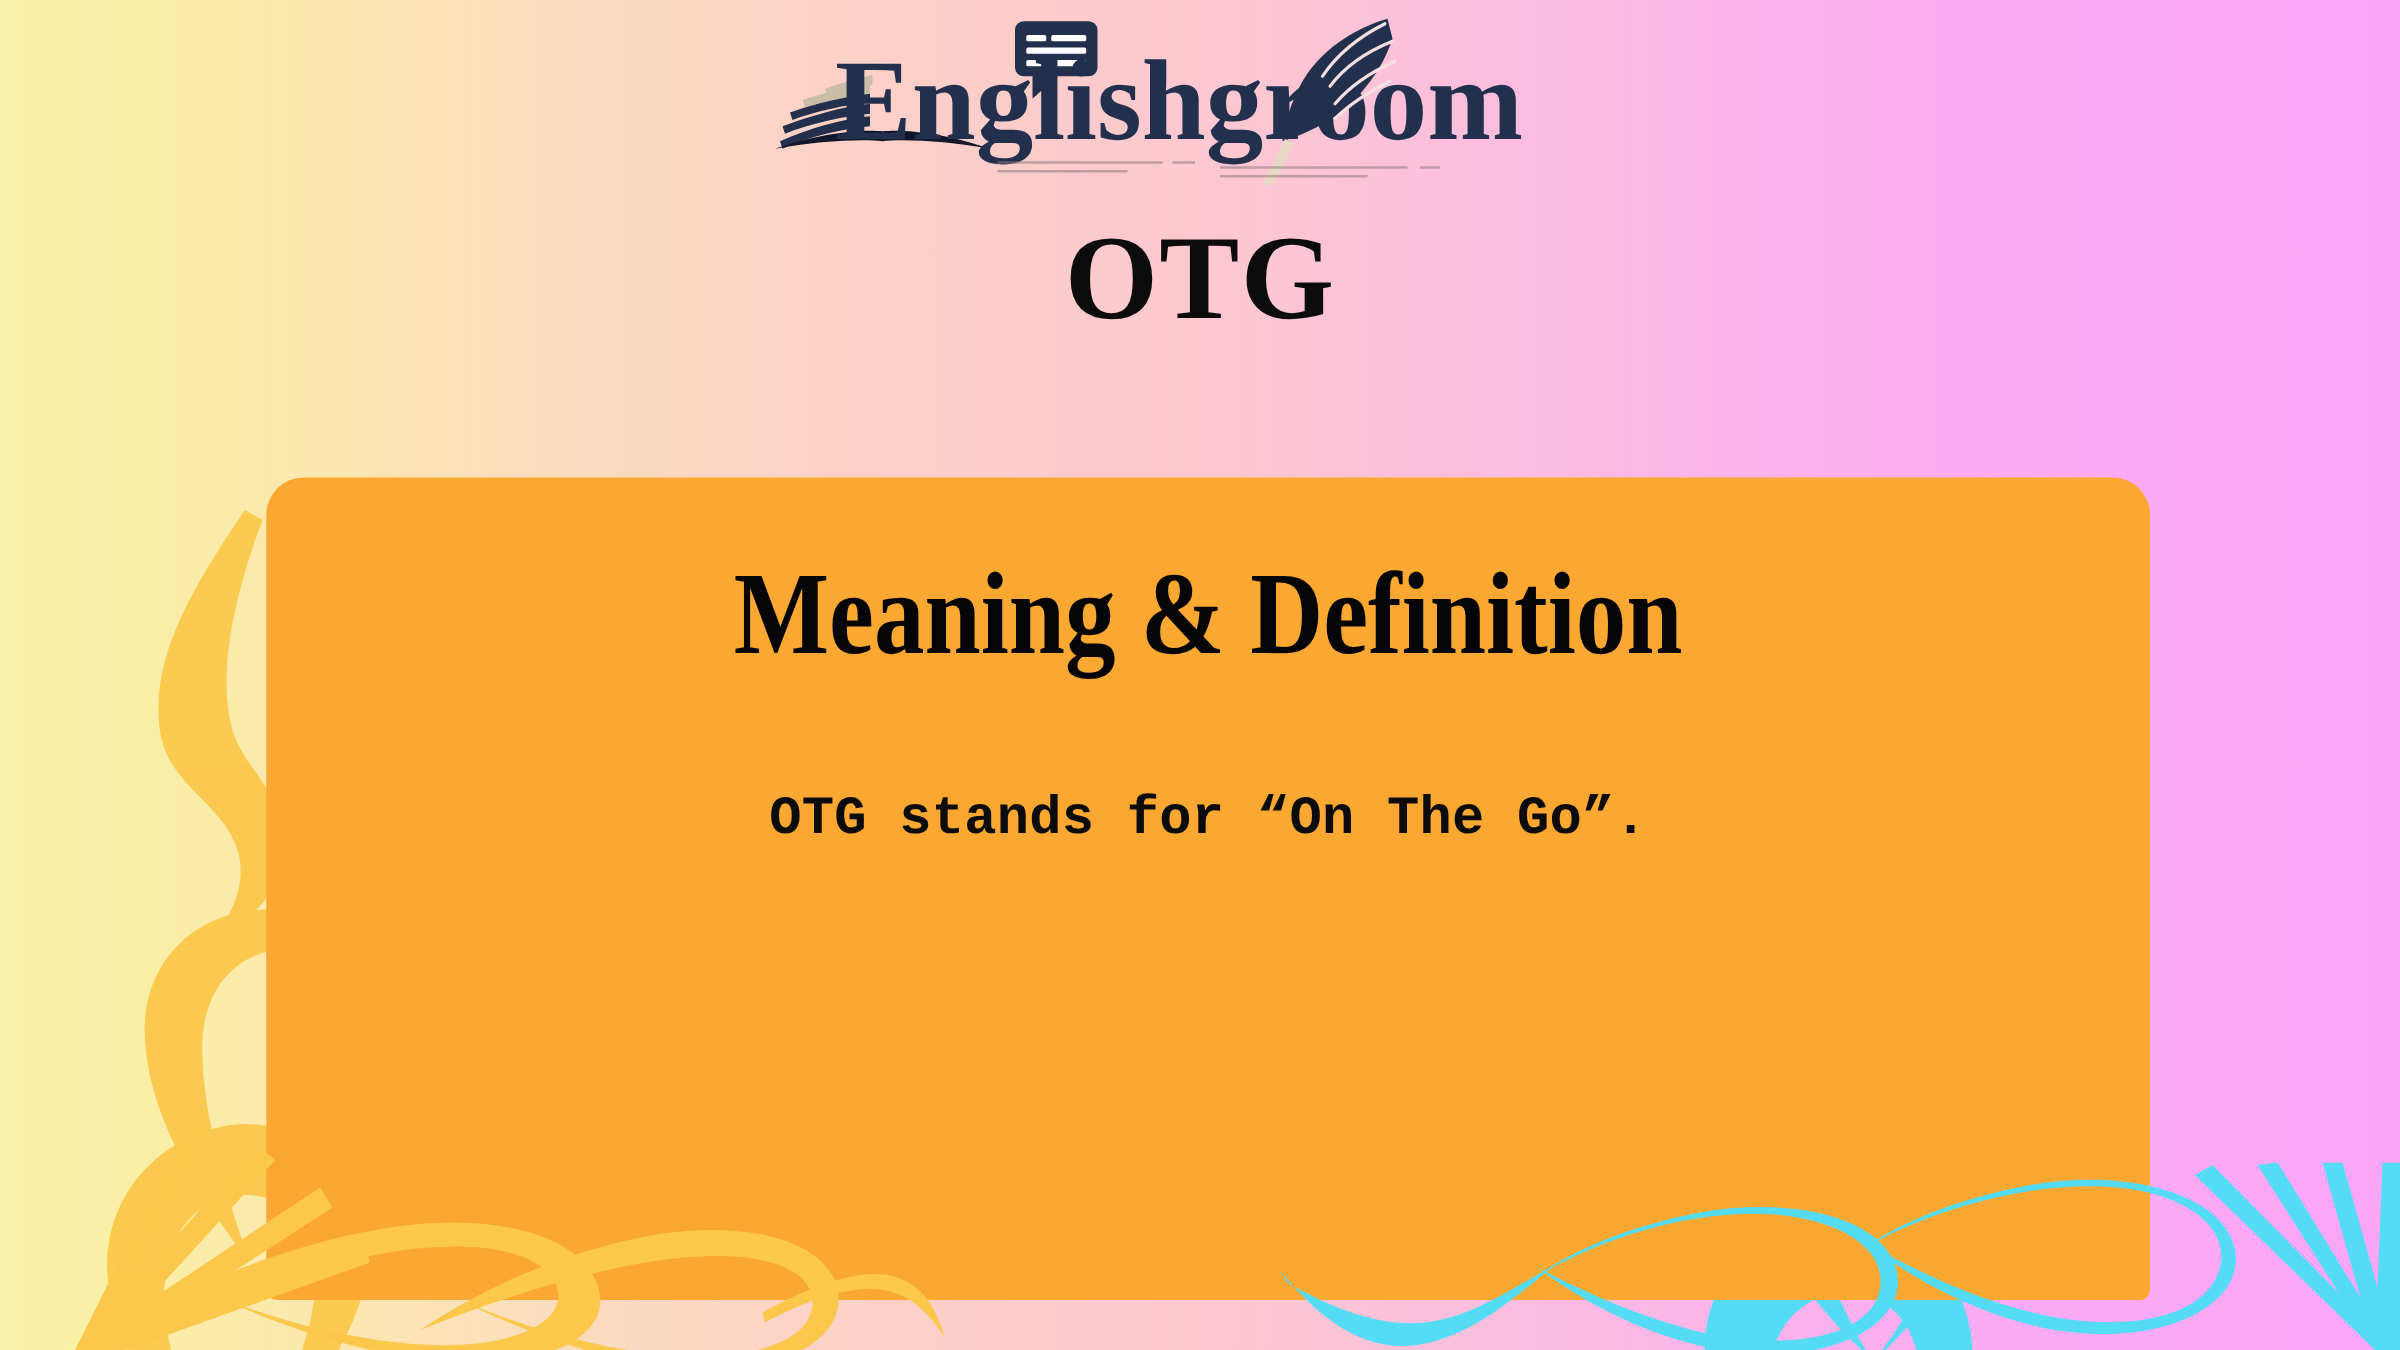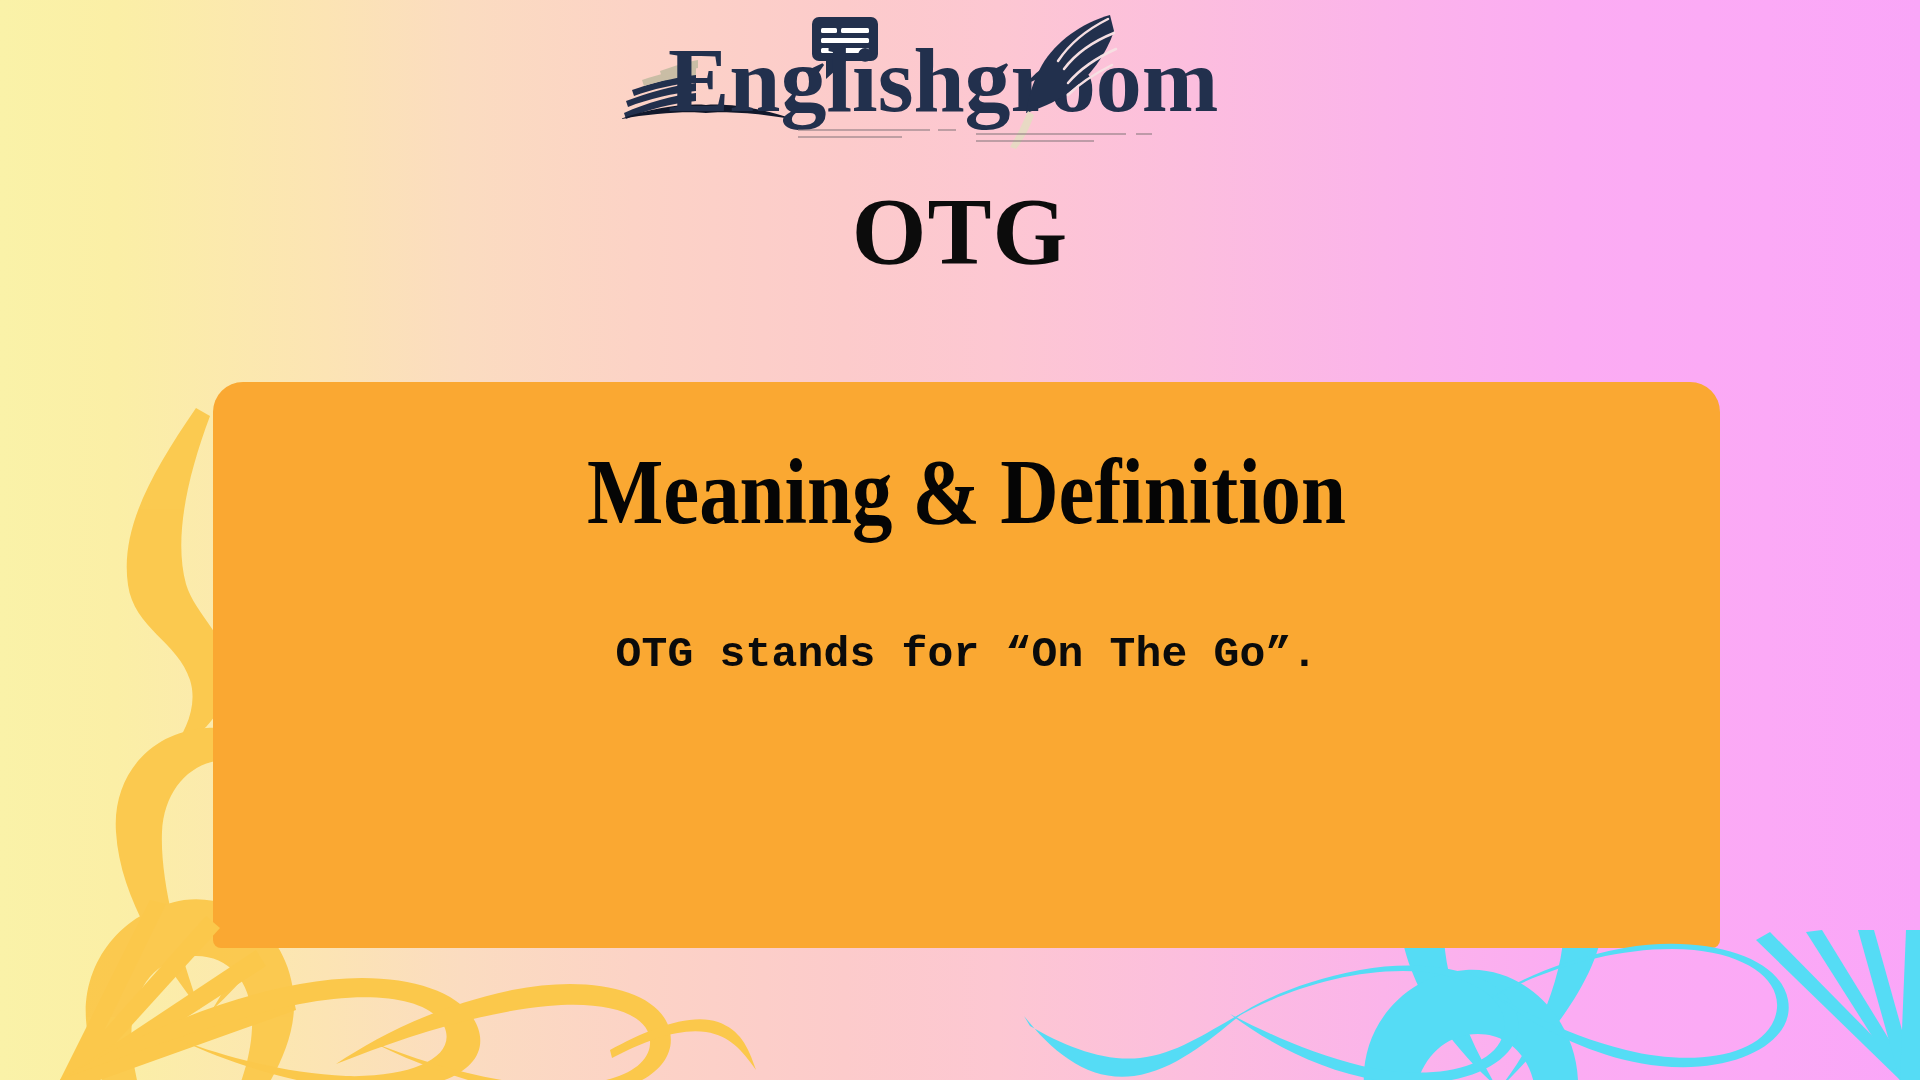"OTG" .page-title { top: 182px -> 172px }
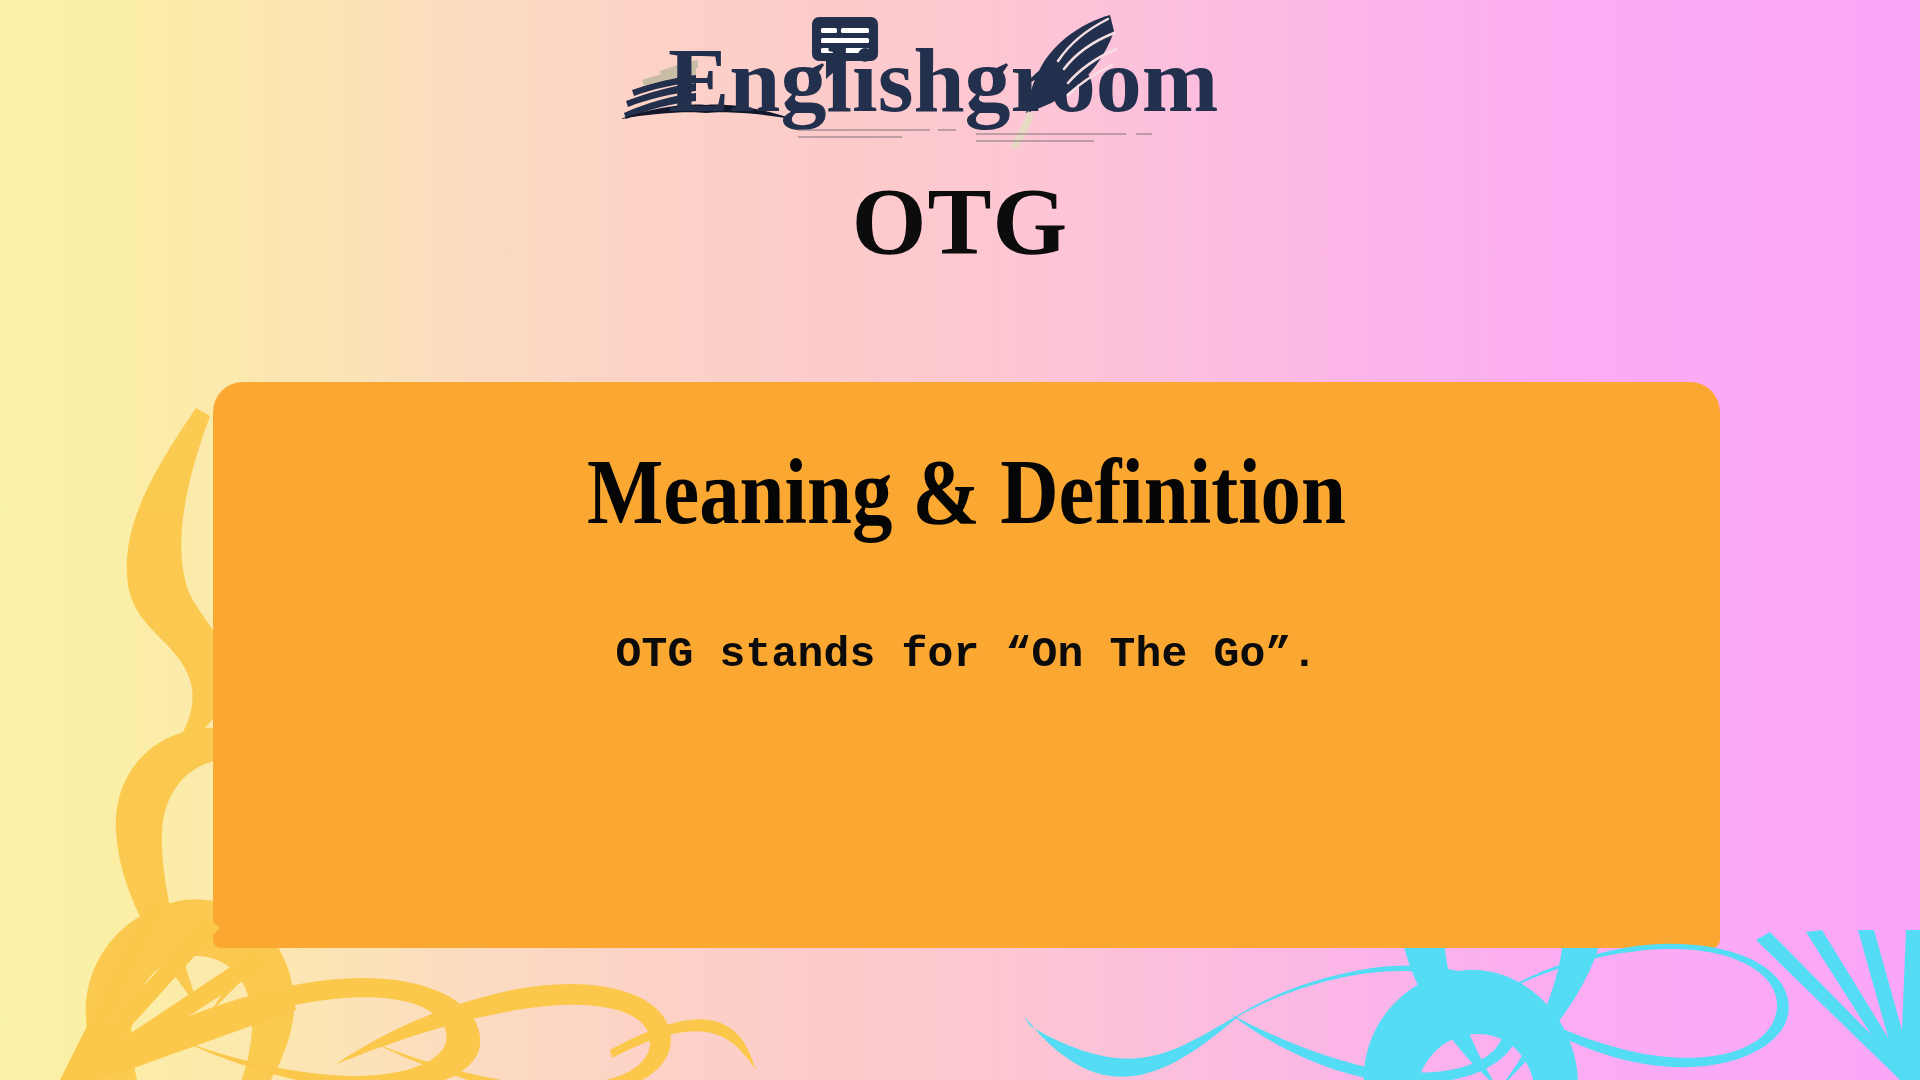"Meaning & Definition" .card { height: 566px -> 658px }
